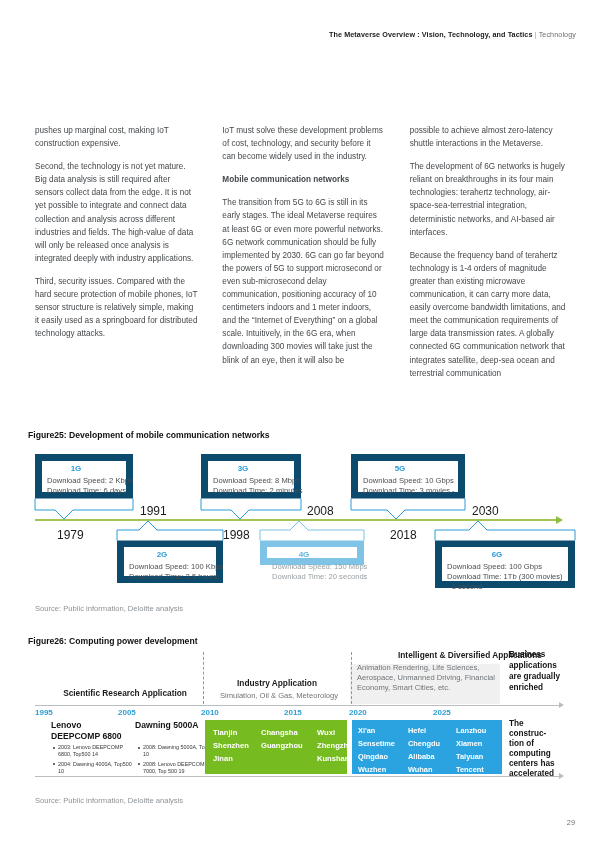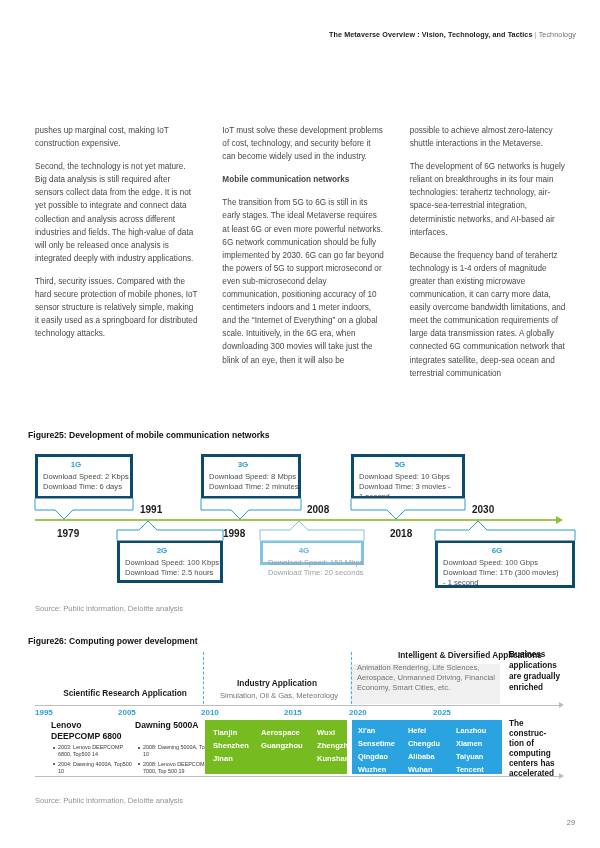"1G" .cal { border: 3px solid #0c4a6e -> 7px solid #0c4a6e }
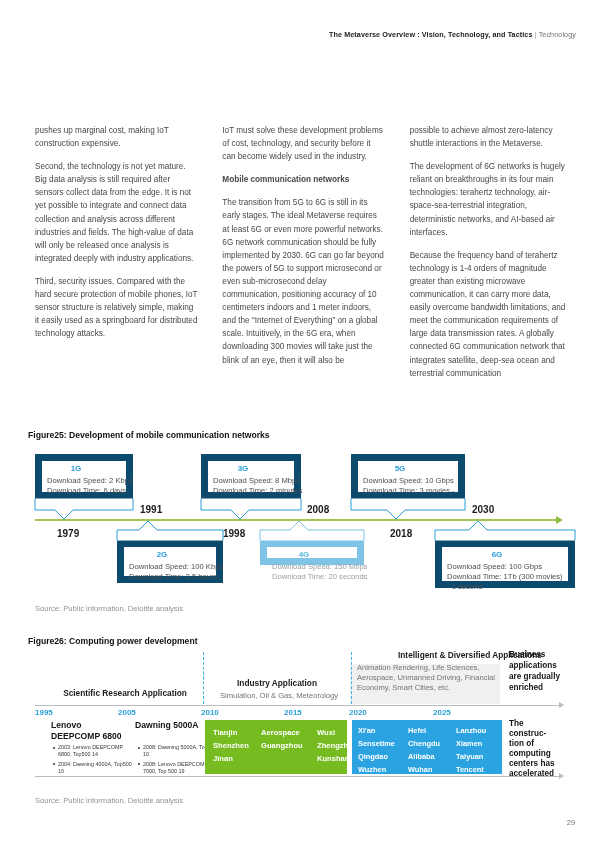"1991" .yr { font-size: 10px -> 12px; font-weight: bold -> normal }
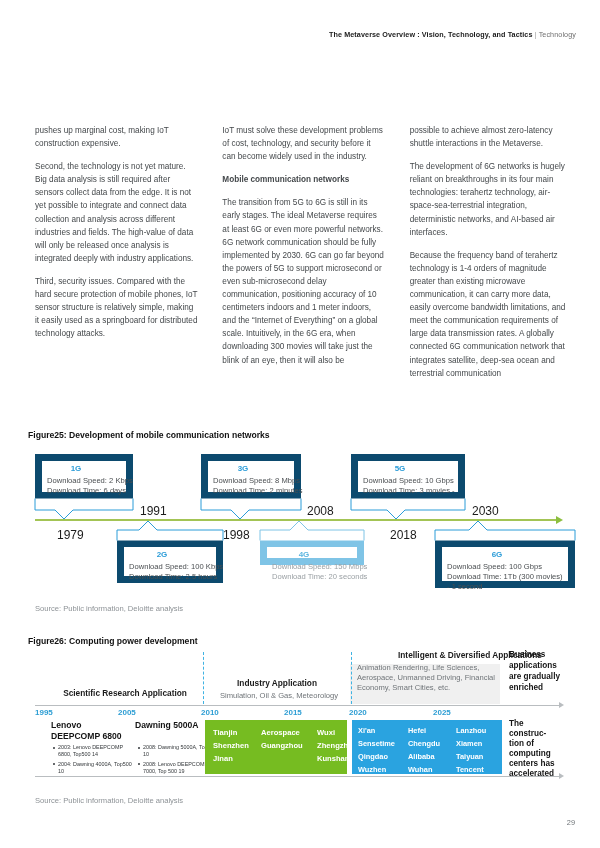"Aerospace" span { text: Aerospace -> Changsha }
